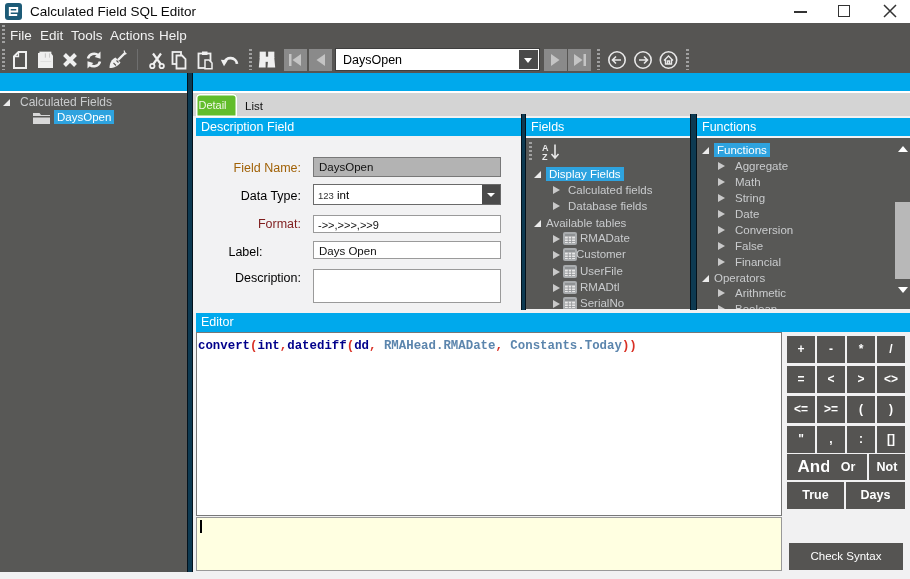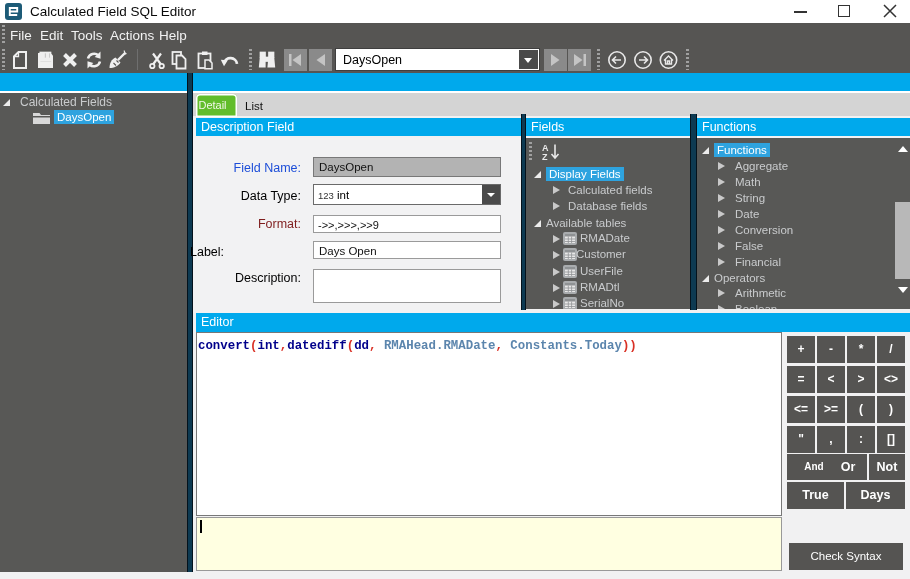"Field Name:" div.abs { color: #1d4ed8 -> #a16207 }
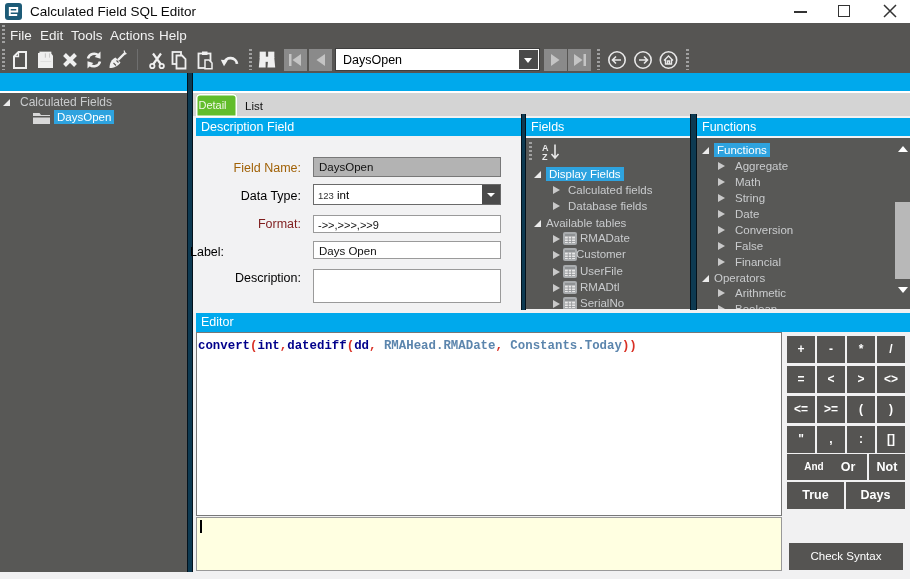"Label:" div.abs { text-align: left -> center }
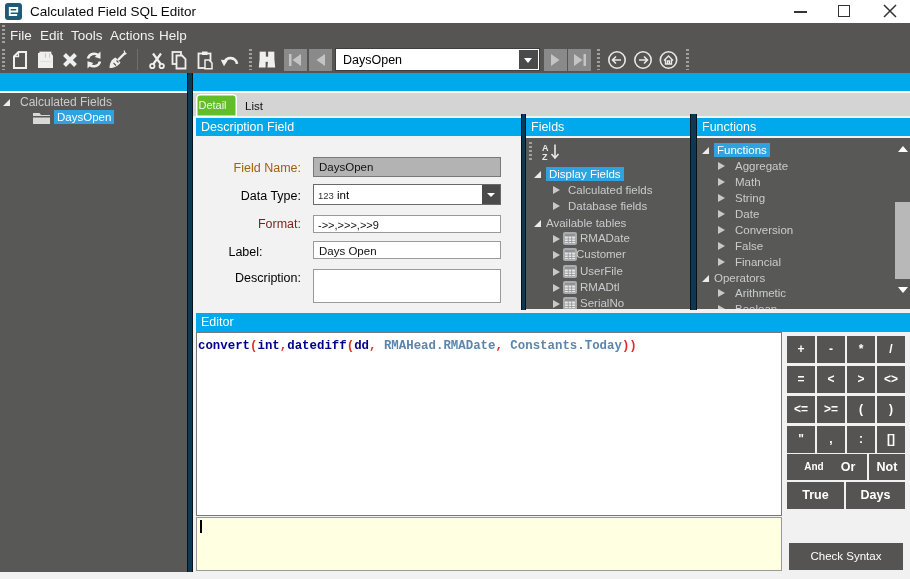"And" div.abs { font-size: 10px -> 17px }
